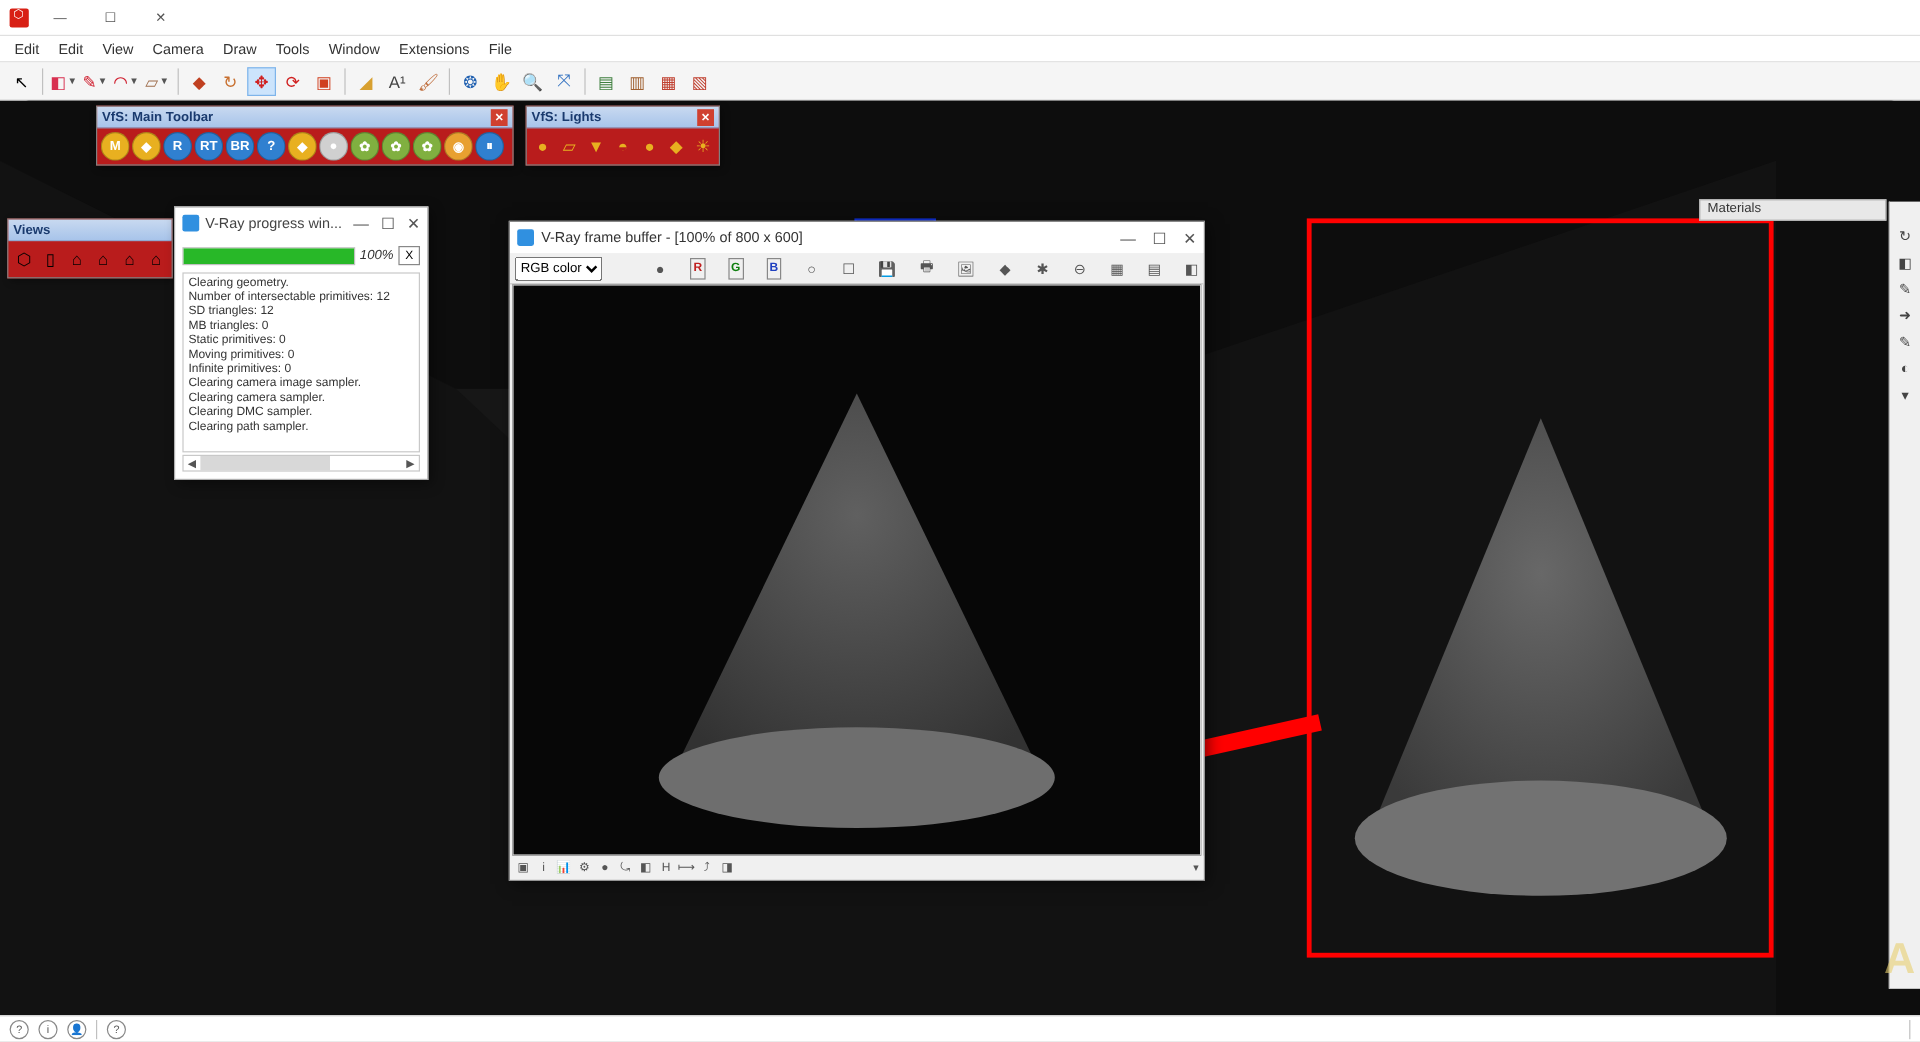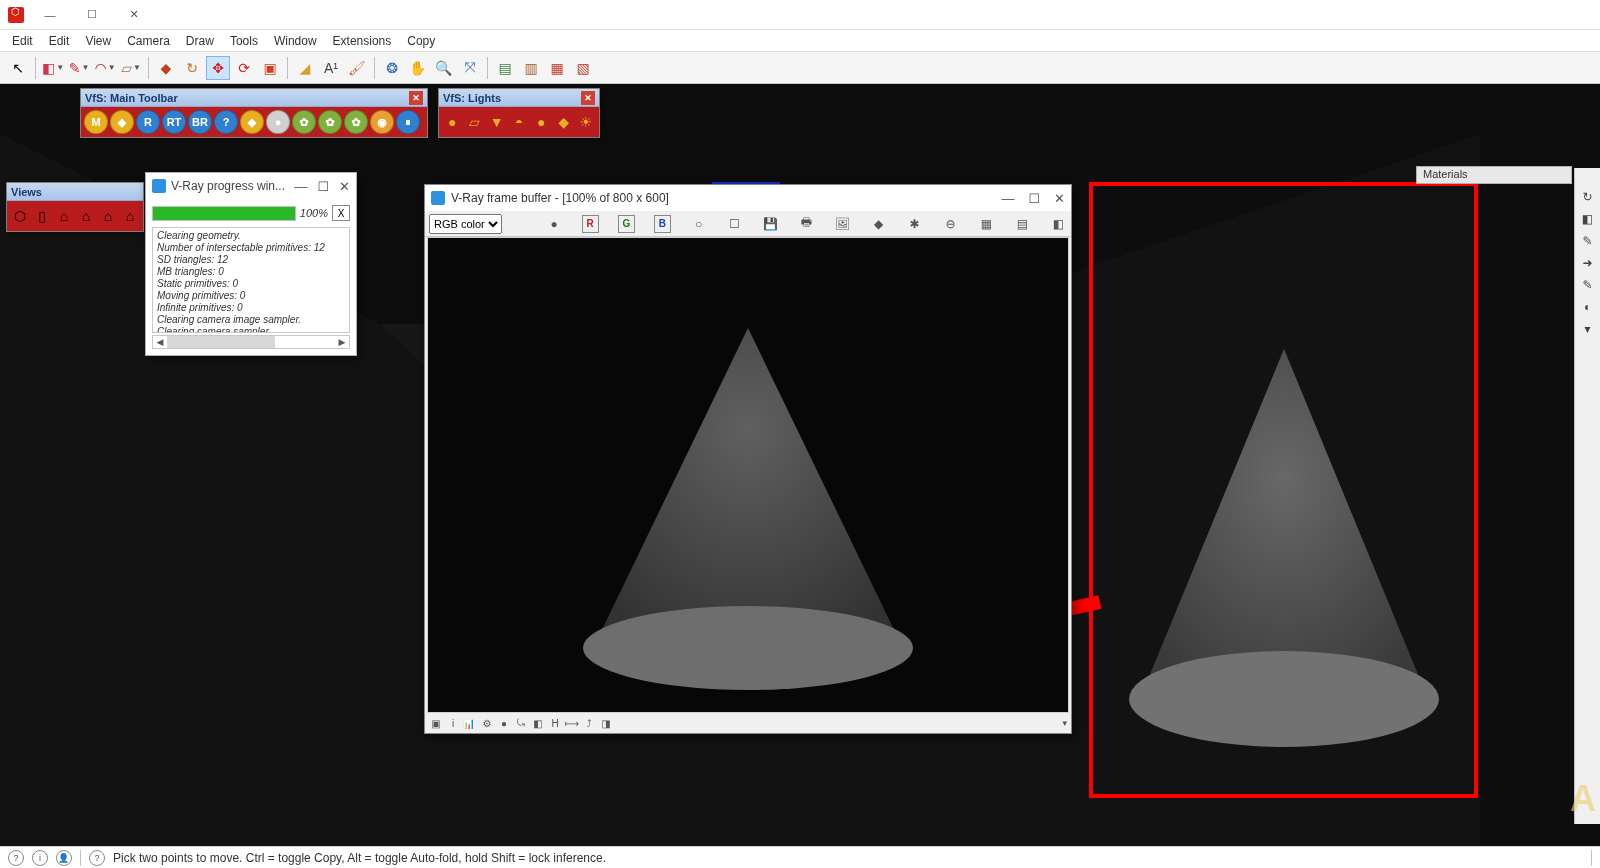"Copy" span { text: Copy -> File }
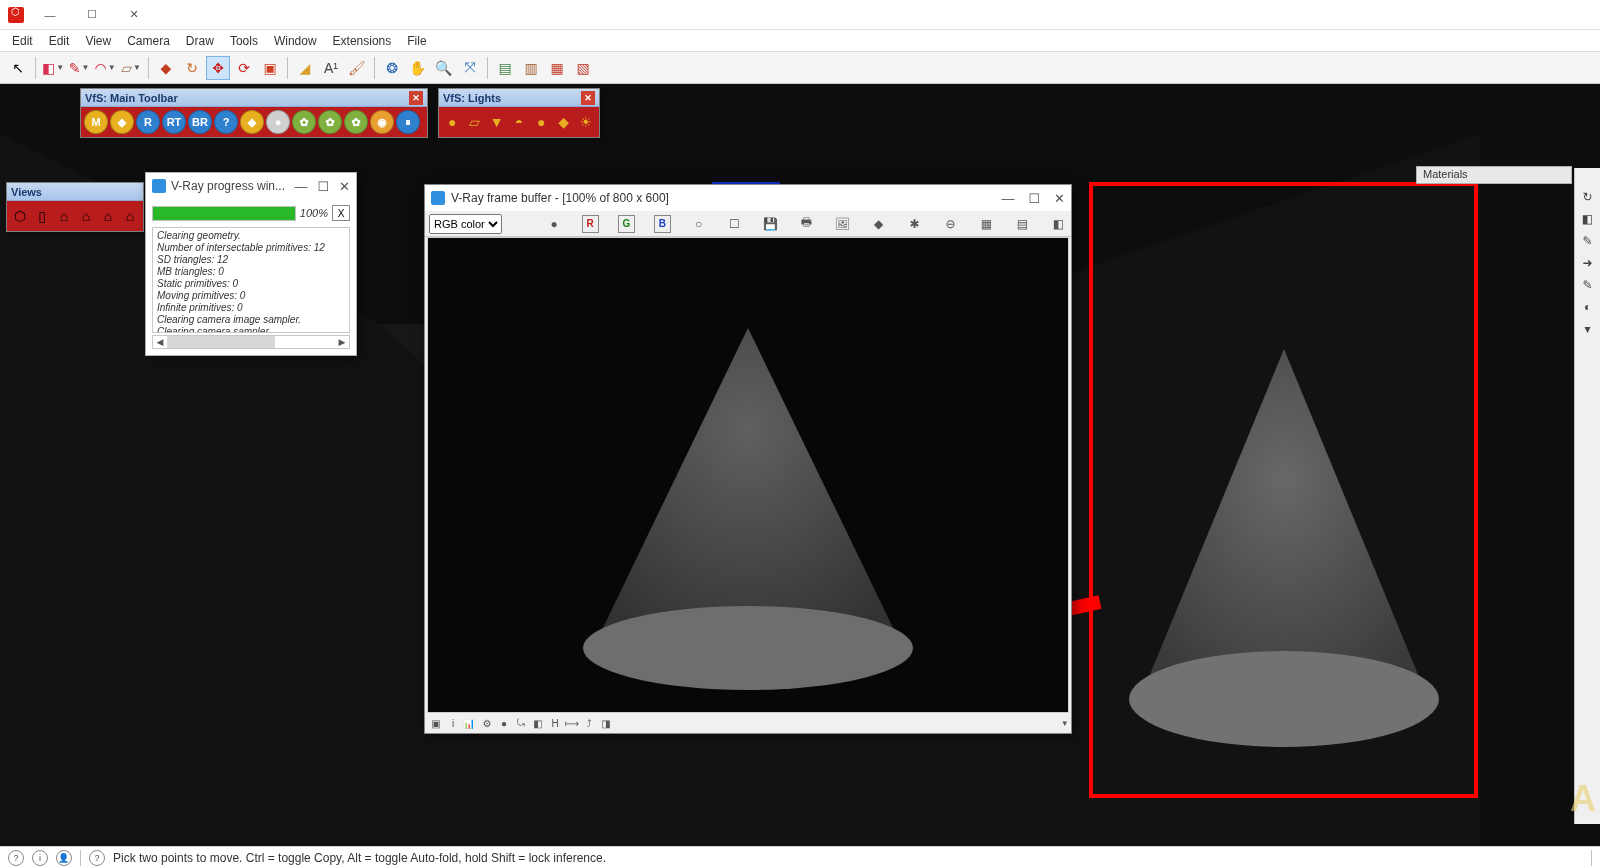"V-Ray frame buffer - [100%" .vfb { width: 648px -> 580px }
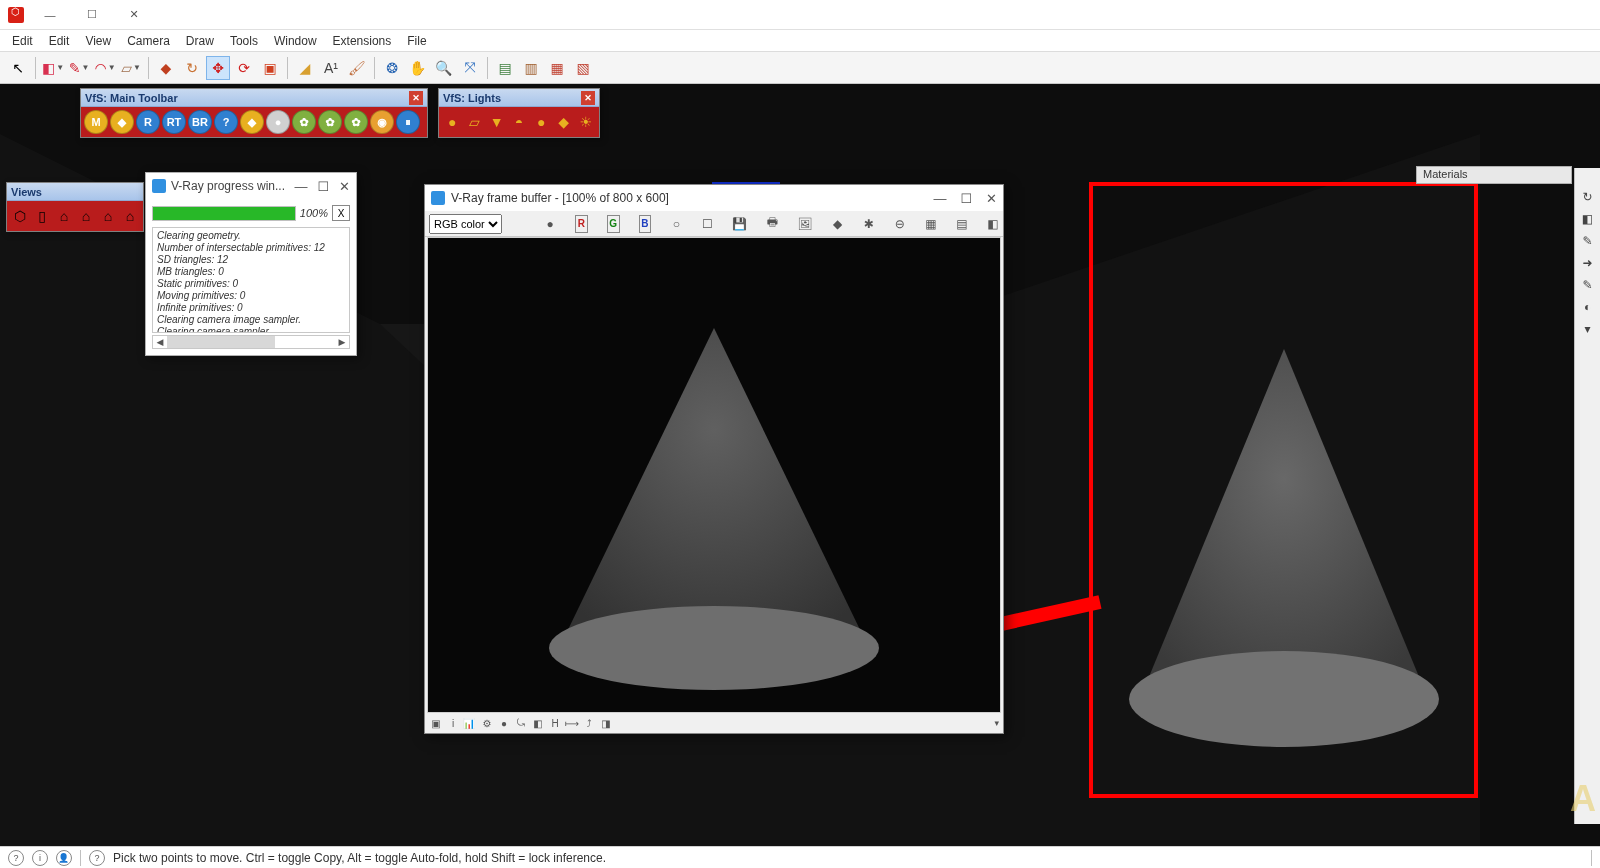"Clearing geometry." .prog-log { font-style: italic -> none; height: 106px -> 150px }
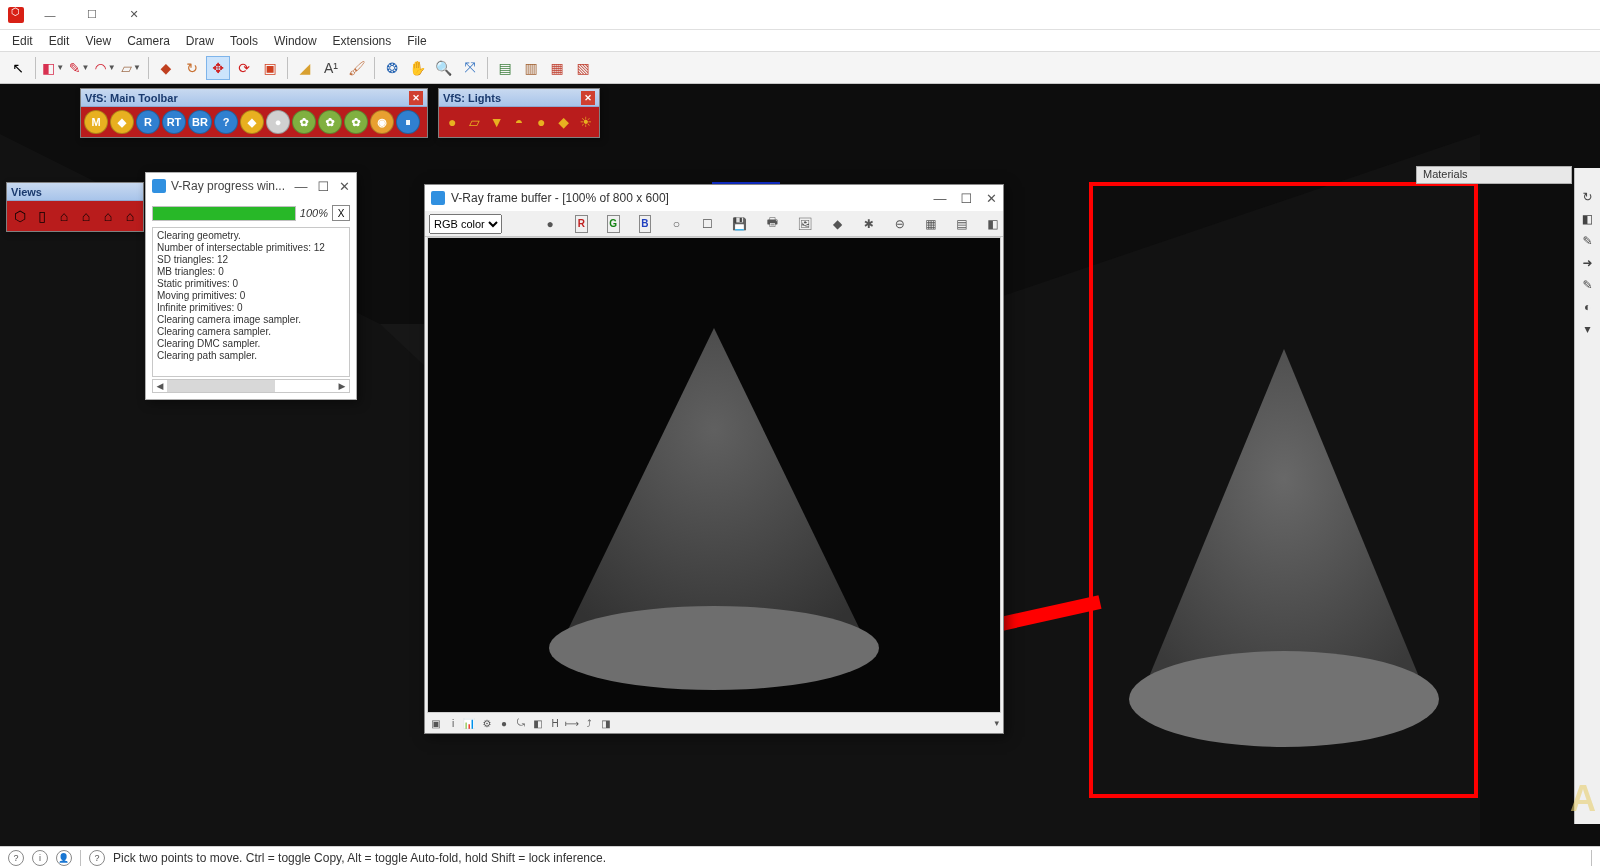"Pick two points to move." span { html: <span>Pick two points to move. Ctrl = toggle Copy, Alt = toggle Auto-fold, hold Shift = lock inference.</span> -> none }
